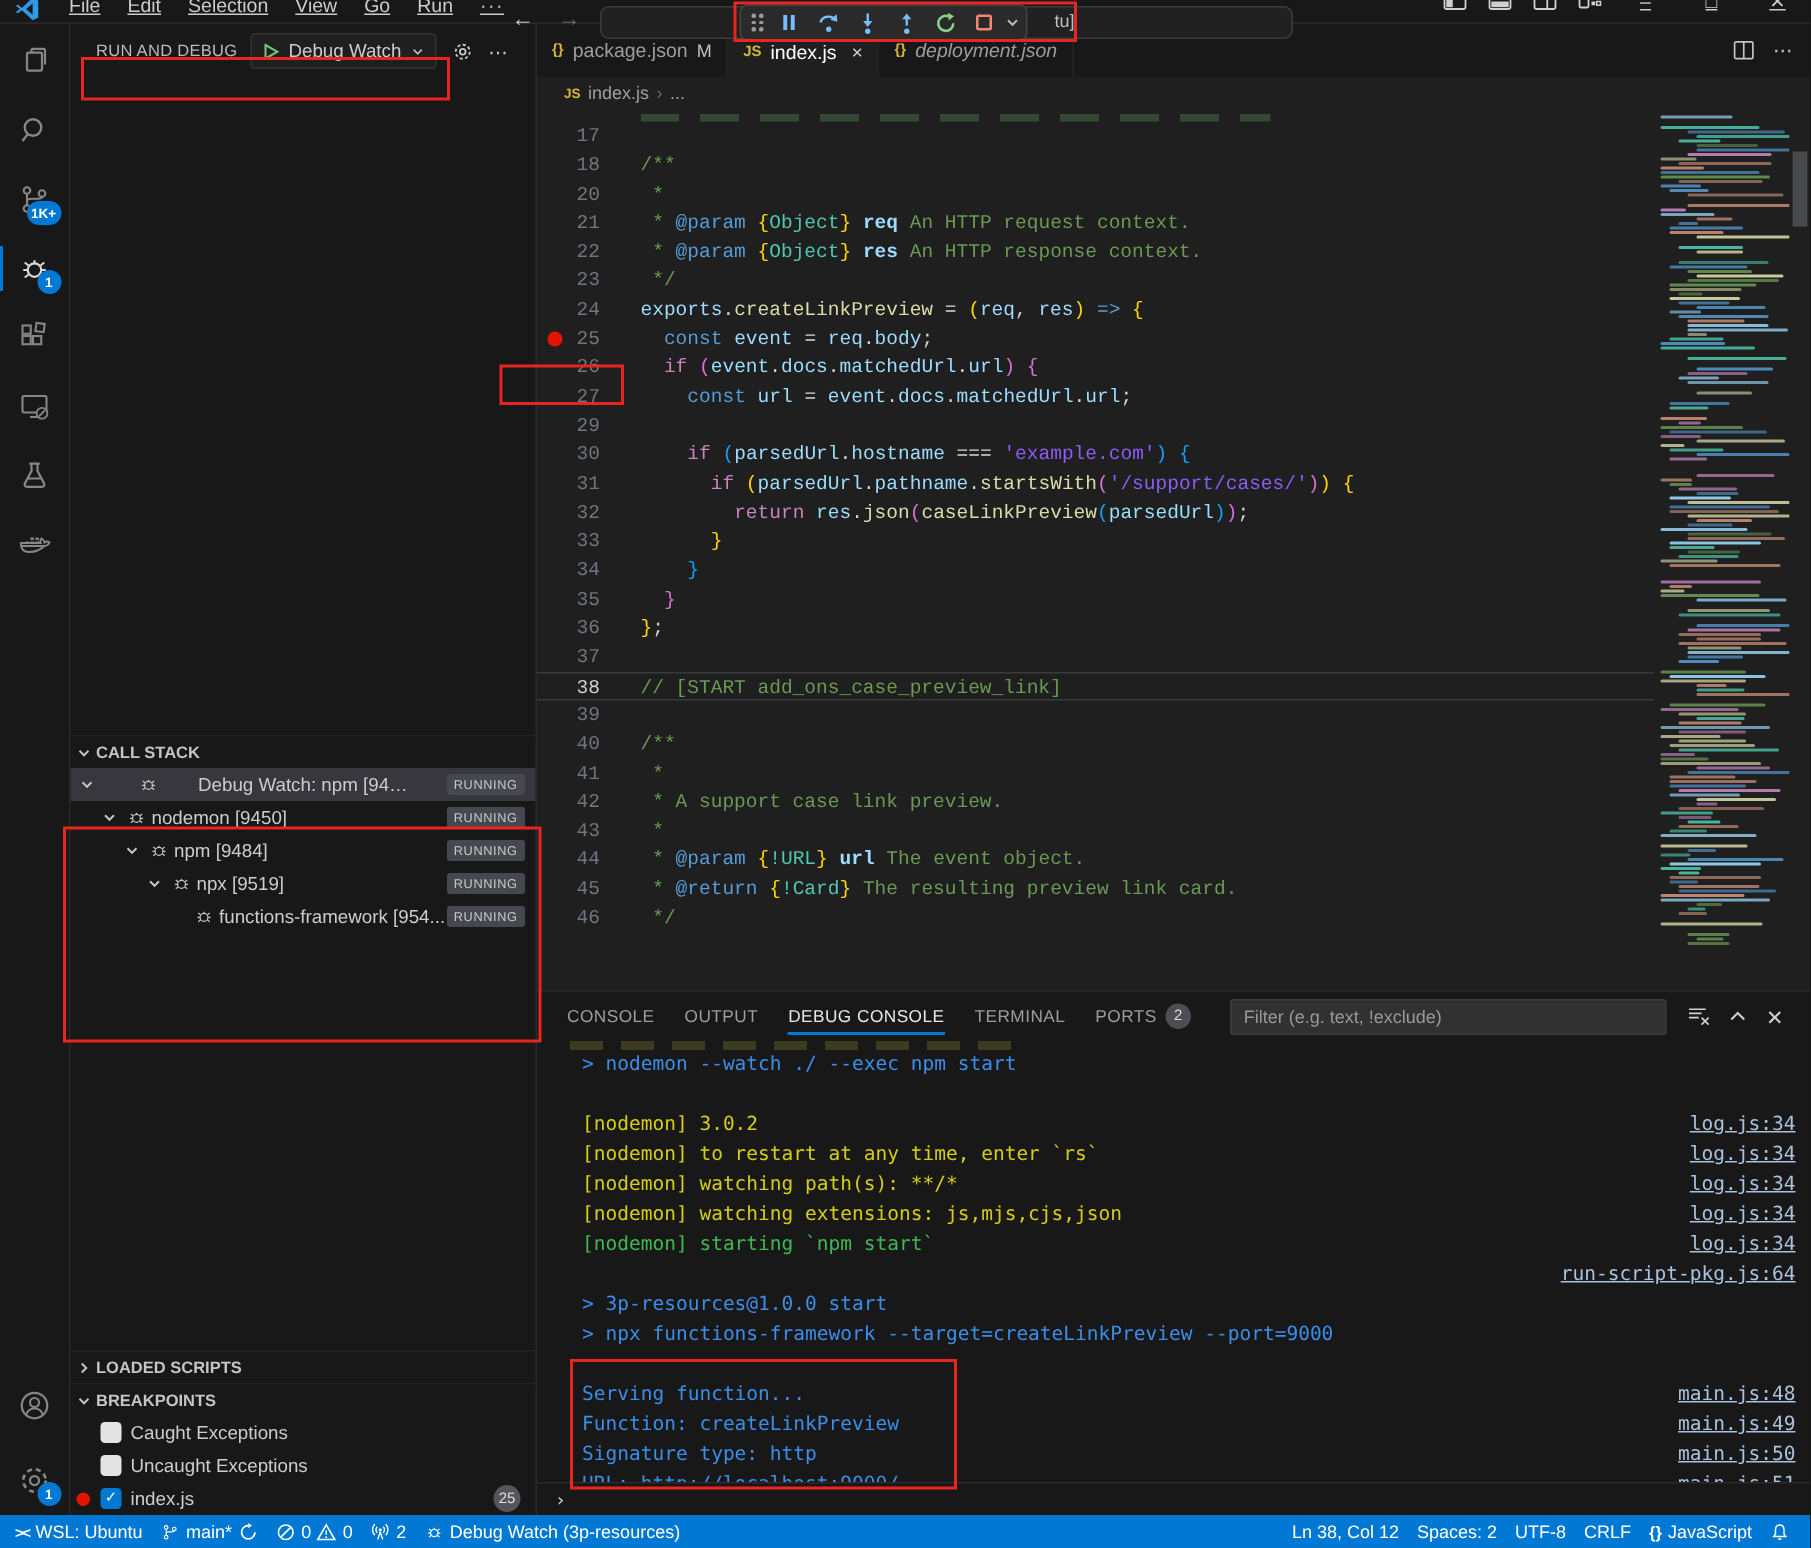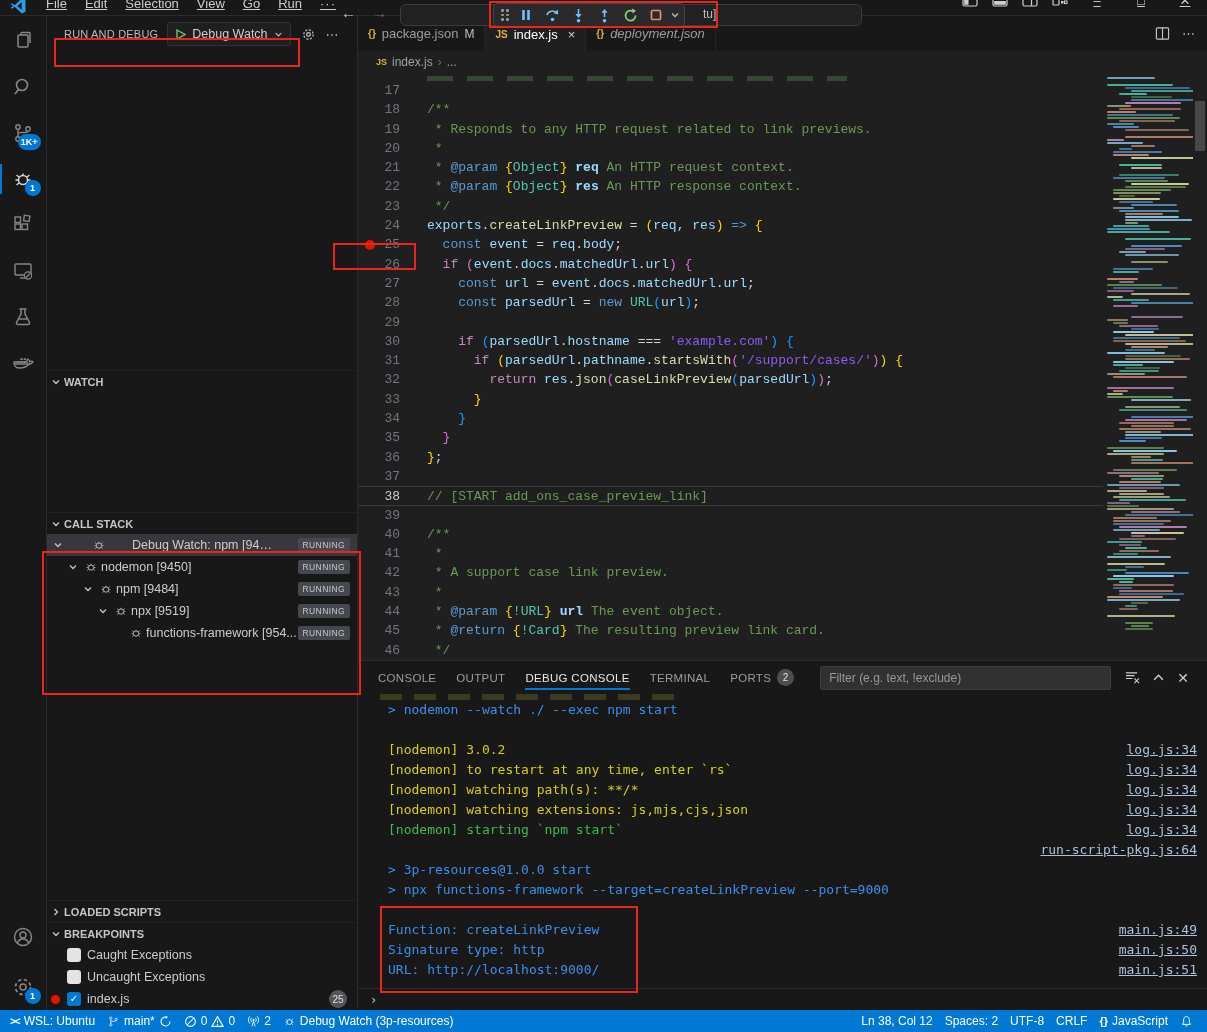"19" div.line { html: <div> <span> <span>19</span> </span> <span><span> * Responds to any HTTP request related to link previews.</span></span> </div> -> none }
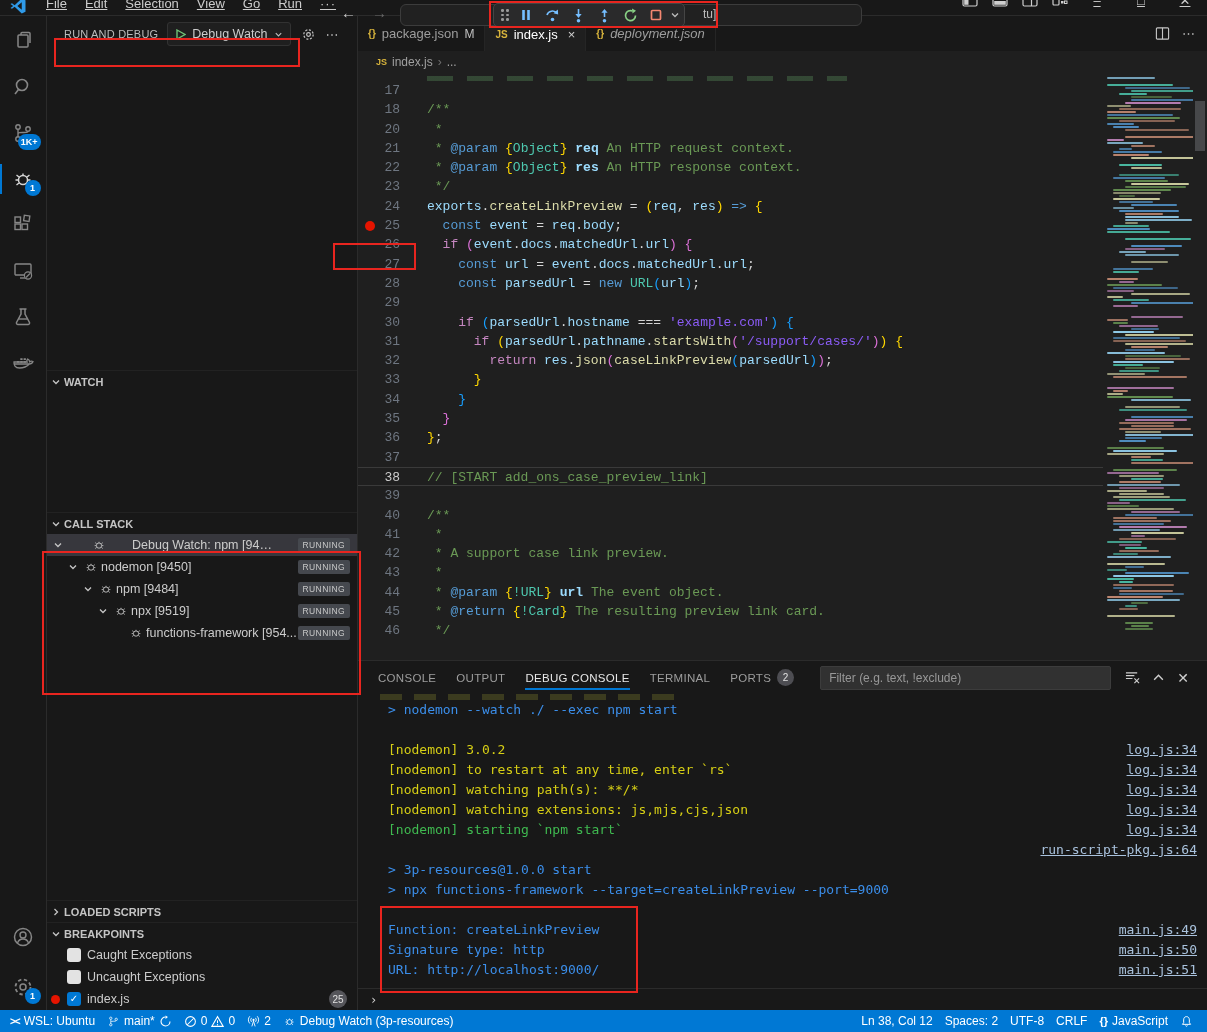"28" div.line { html: <div> <span> <span>28</span> </span> <span><span> </span><span>const</span><span> </span><span>parsedUrl</span><span> = </span><span>new</span><span> </span><span>URL</span><span>(</span><span>url</span><span>)</span><span>;</span></span> </div> -> none }
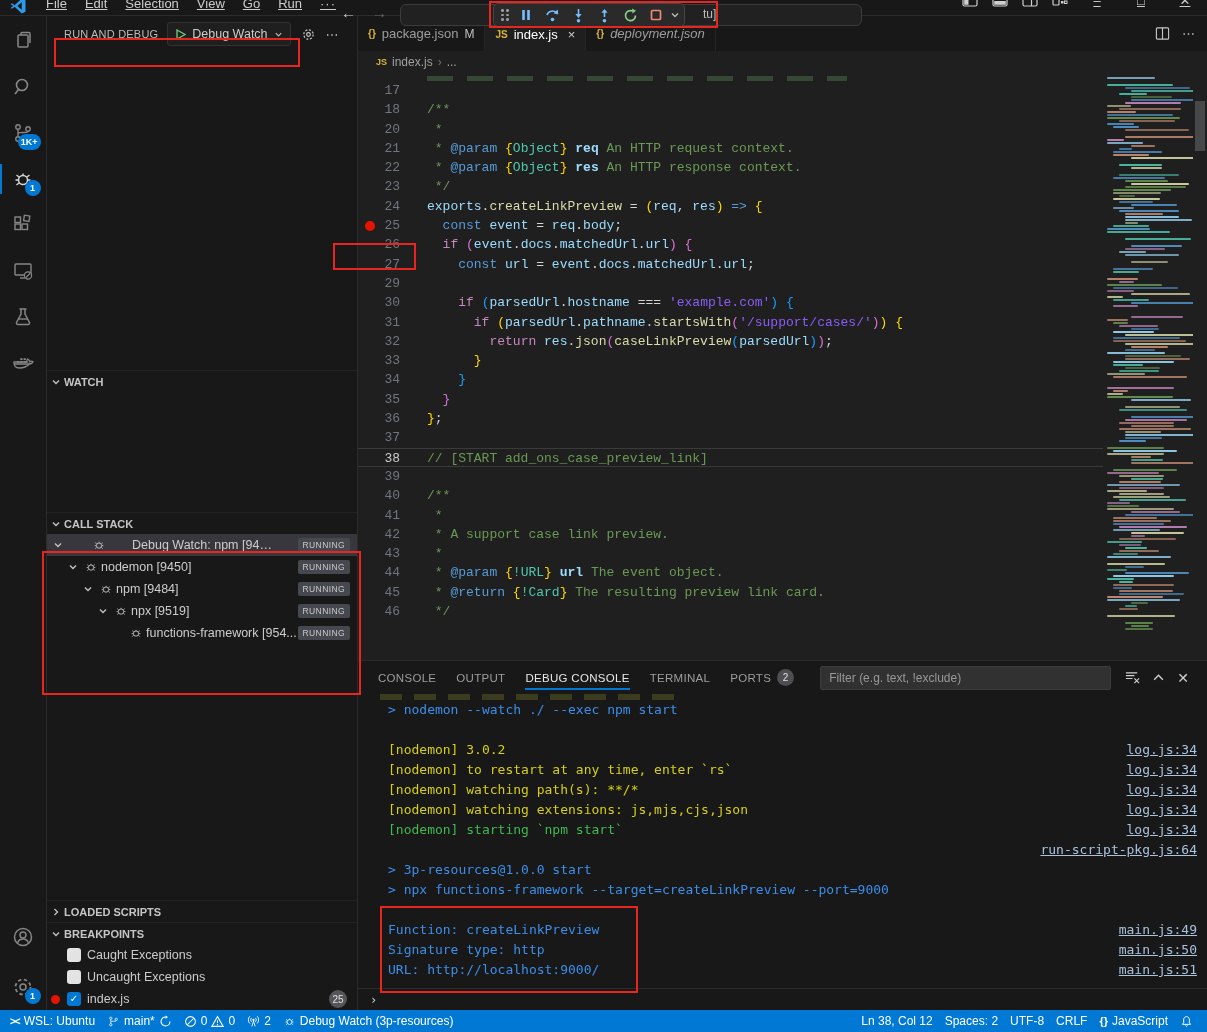"WATCH" div.sb-section-h { html: <div> <svg> <path></path> </svg> <span>WATCH</span> </div> -> none }
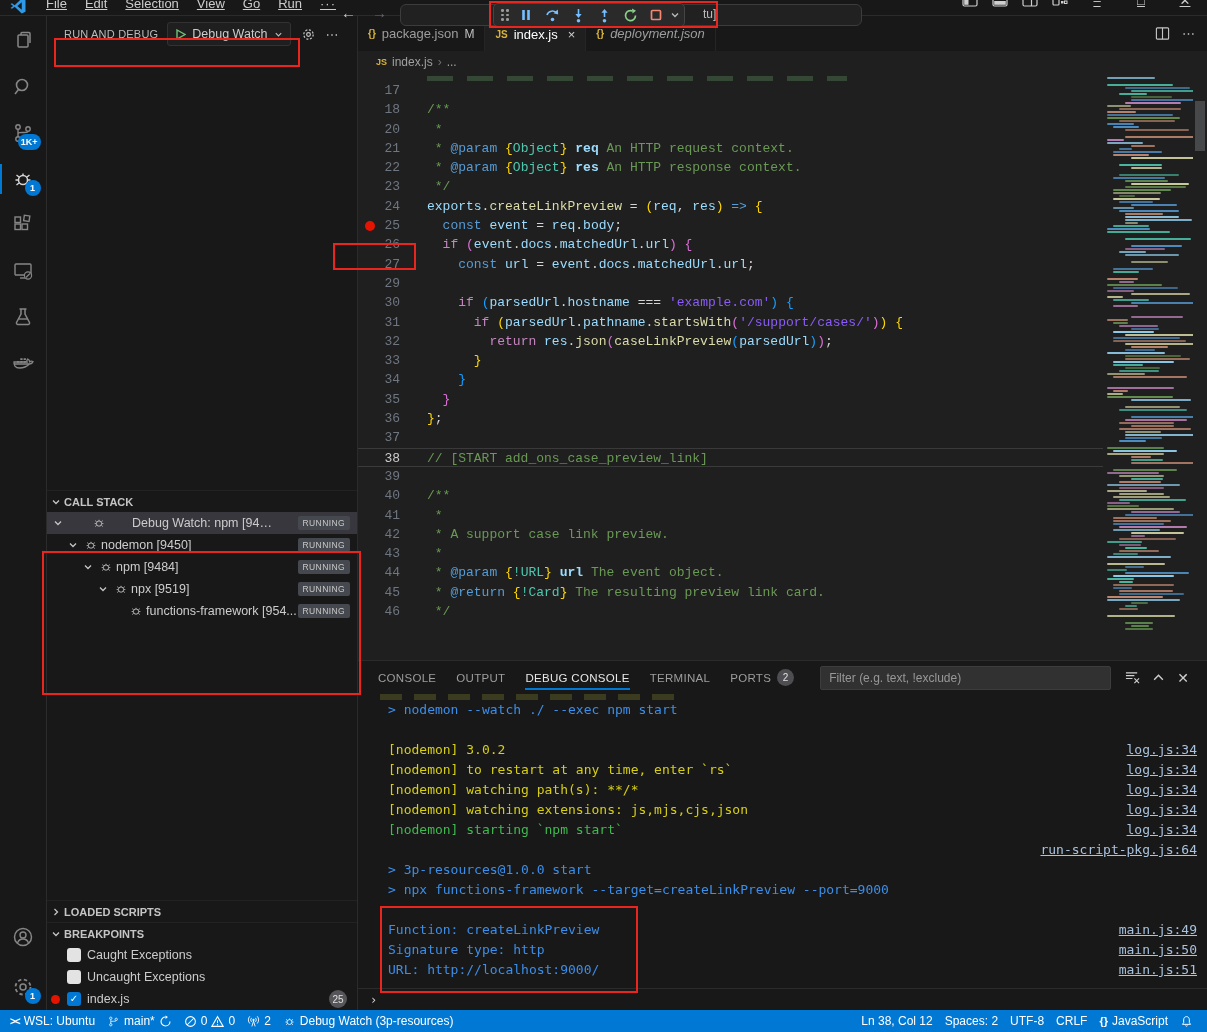"Serving function..." div.crow { html: none -> <div><span>Serving function...</span><a>main.js:48</a></div> }
